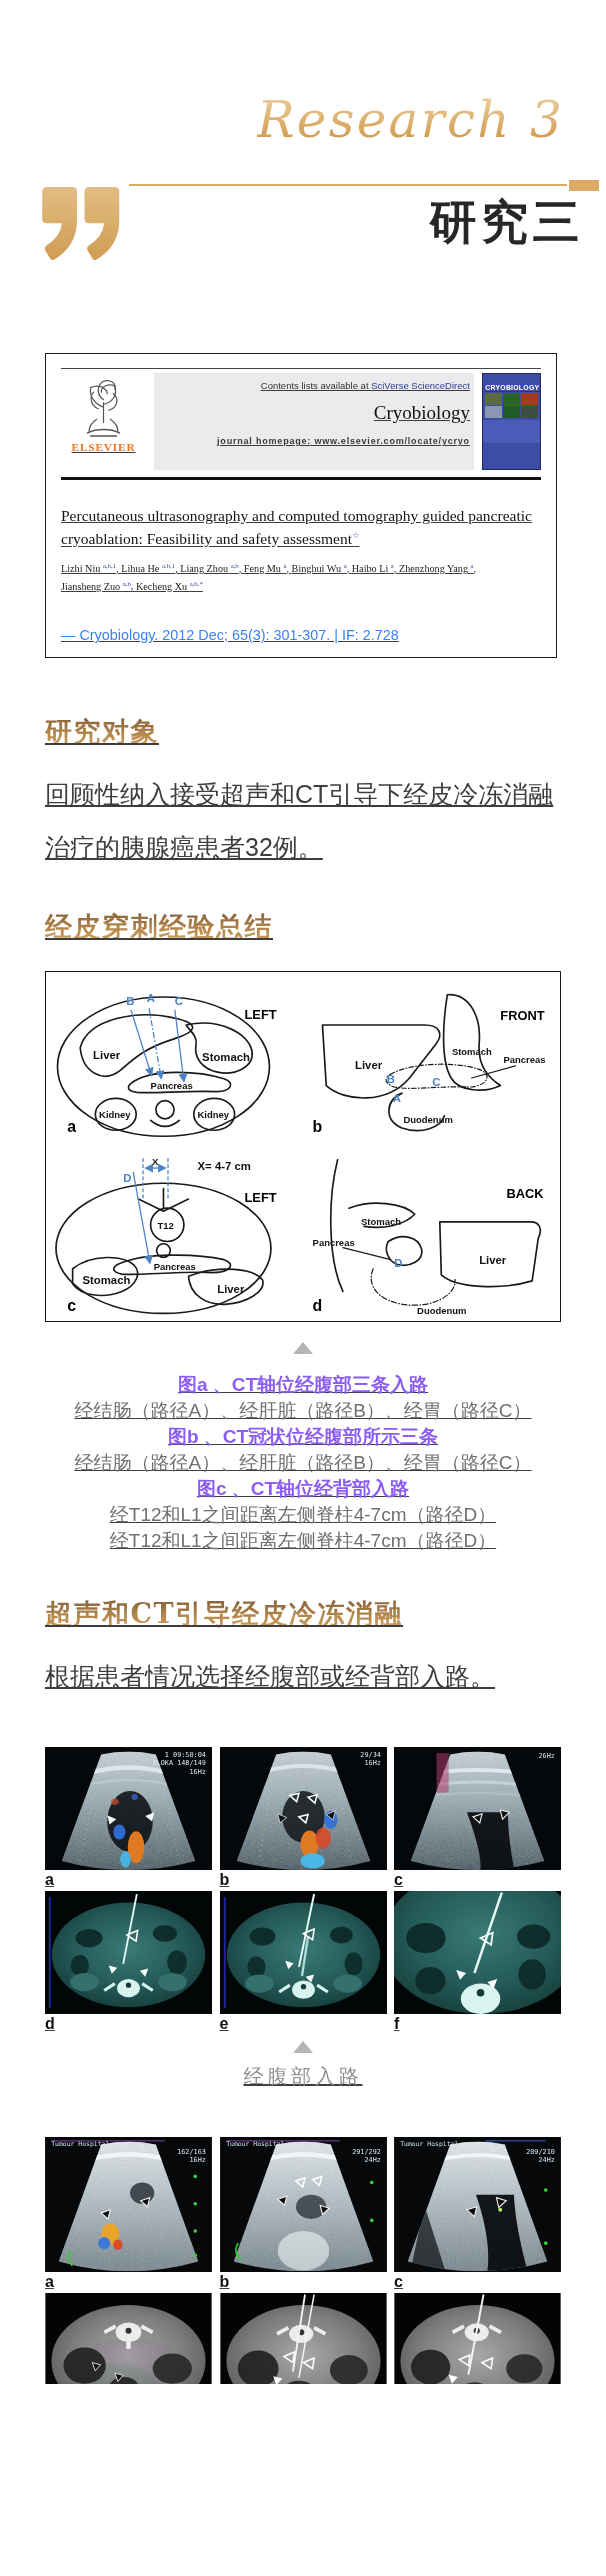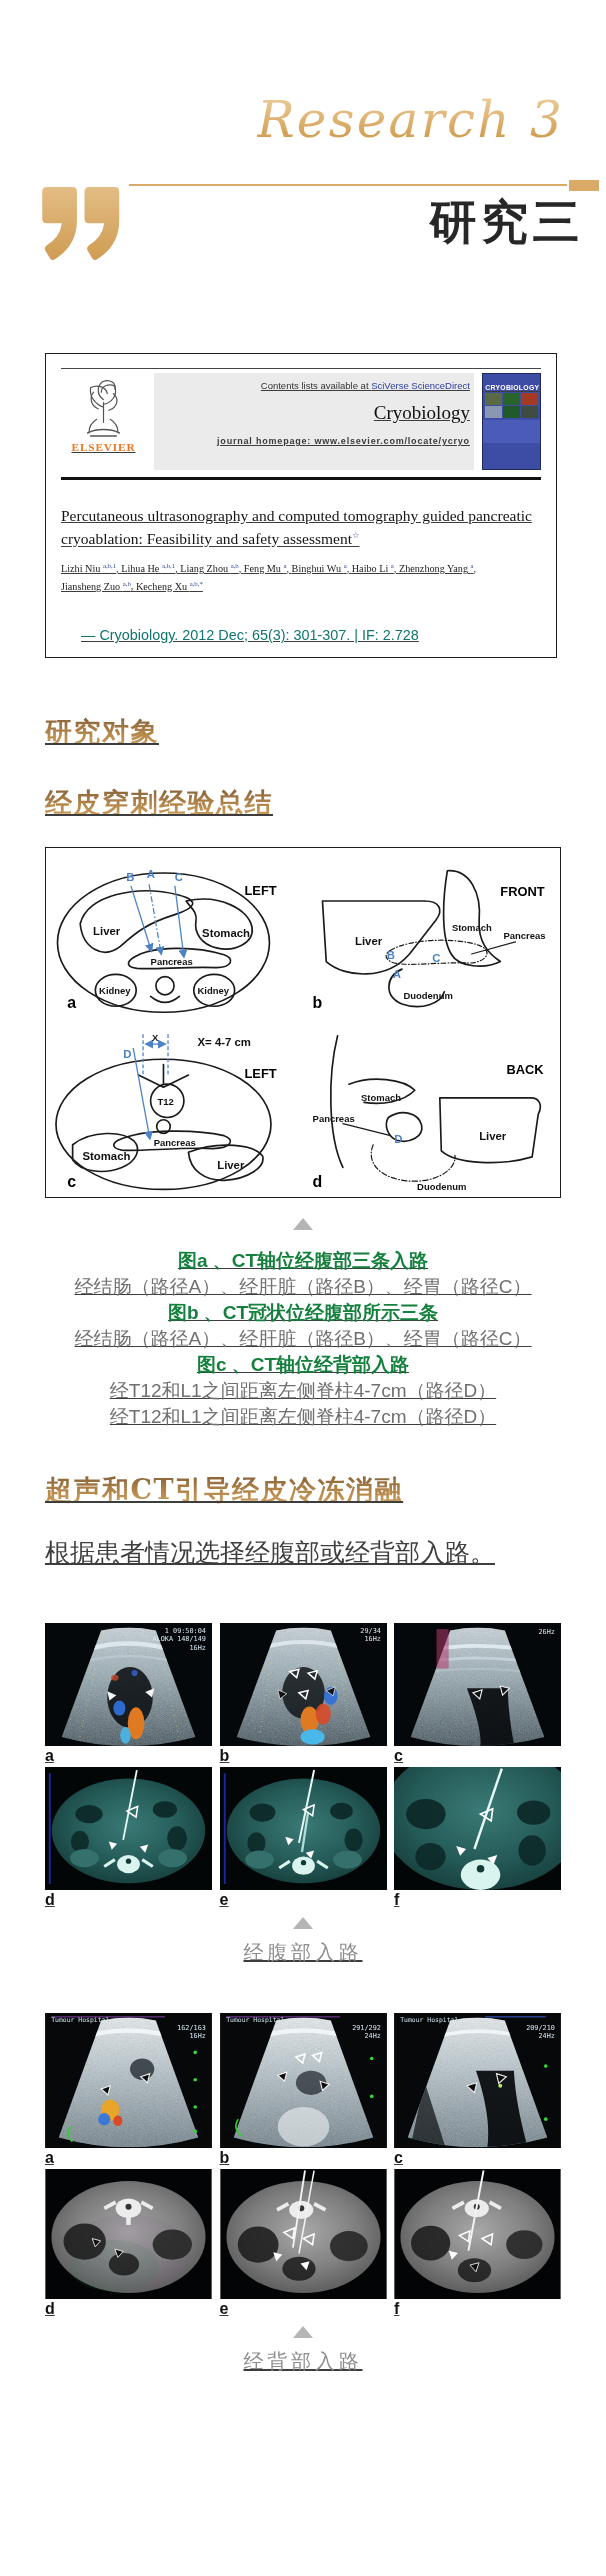"— Cryobiology. 2012 Dec; 65(3):" .paper-cite { color: #0f766e -> #3b82f6; margin-left: 20px -> none }
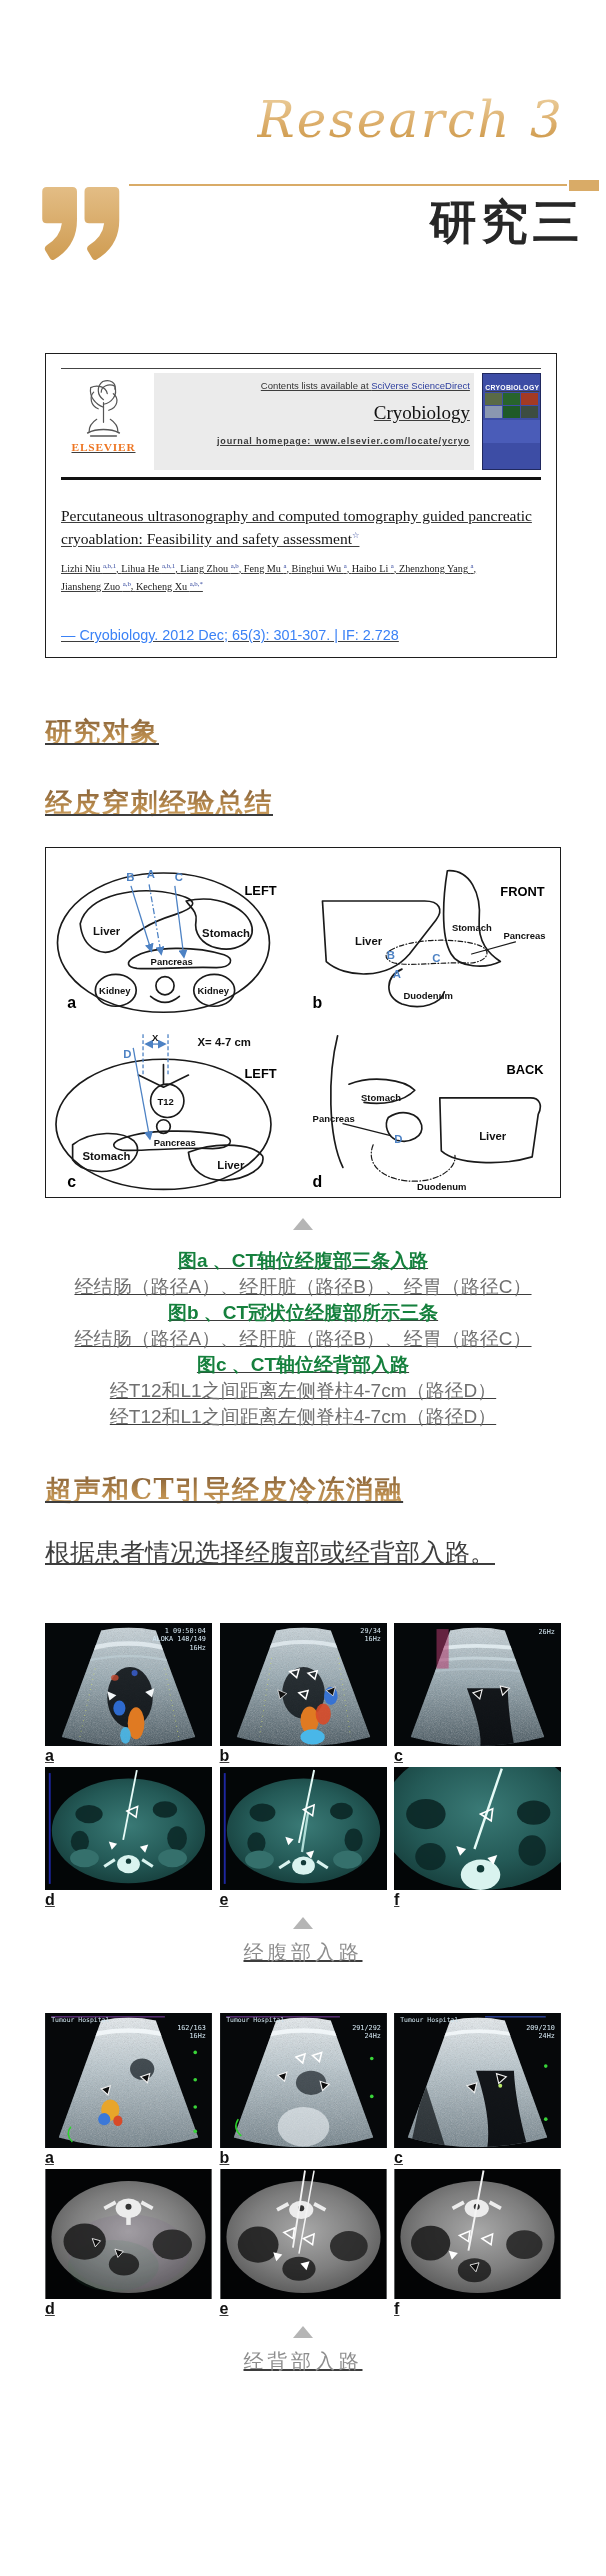"回顾性纳入接受超声和CT引导下经皮冷冻消融治疗的胰腺癌患者32例。" p.sec-p { html: none -> <p>回顾性纳入接受超声和CT引导下经皮冷冻消融治疗的胰腺癌患者32例。</p> }
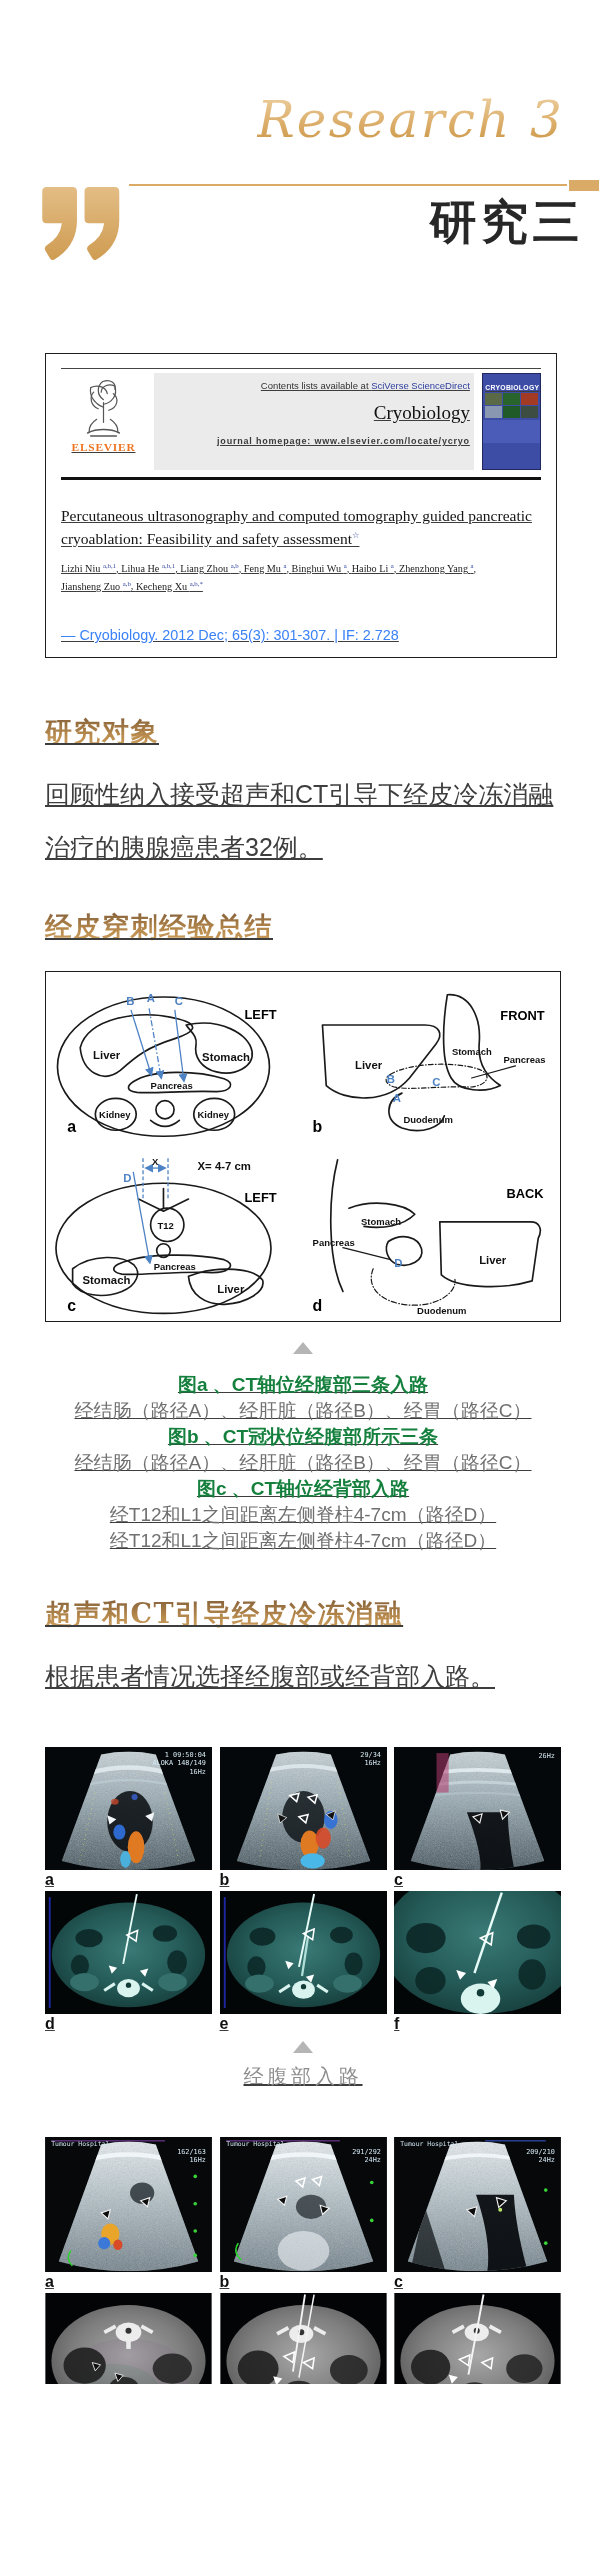"图a 、CT轴位经腹部三条入路" .caps .t { color: #15803d -> #8b5cf6 }
